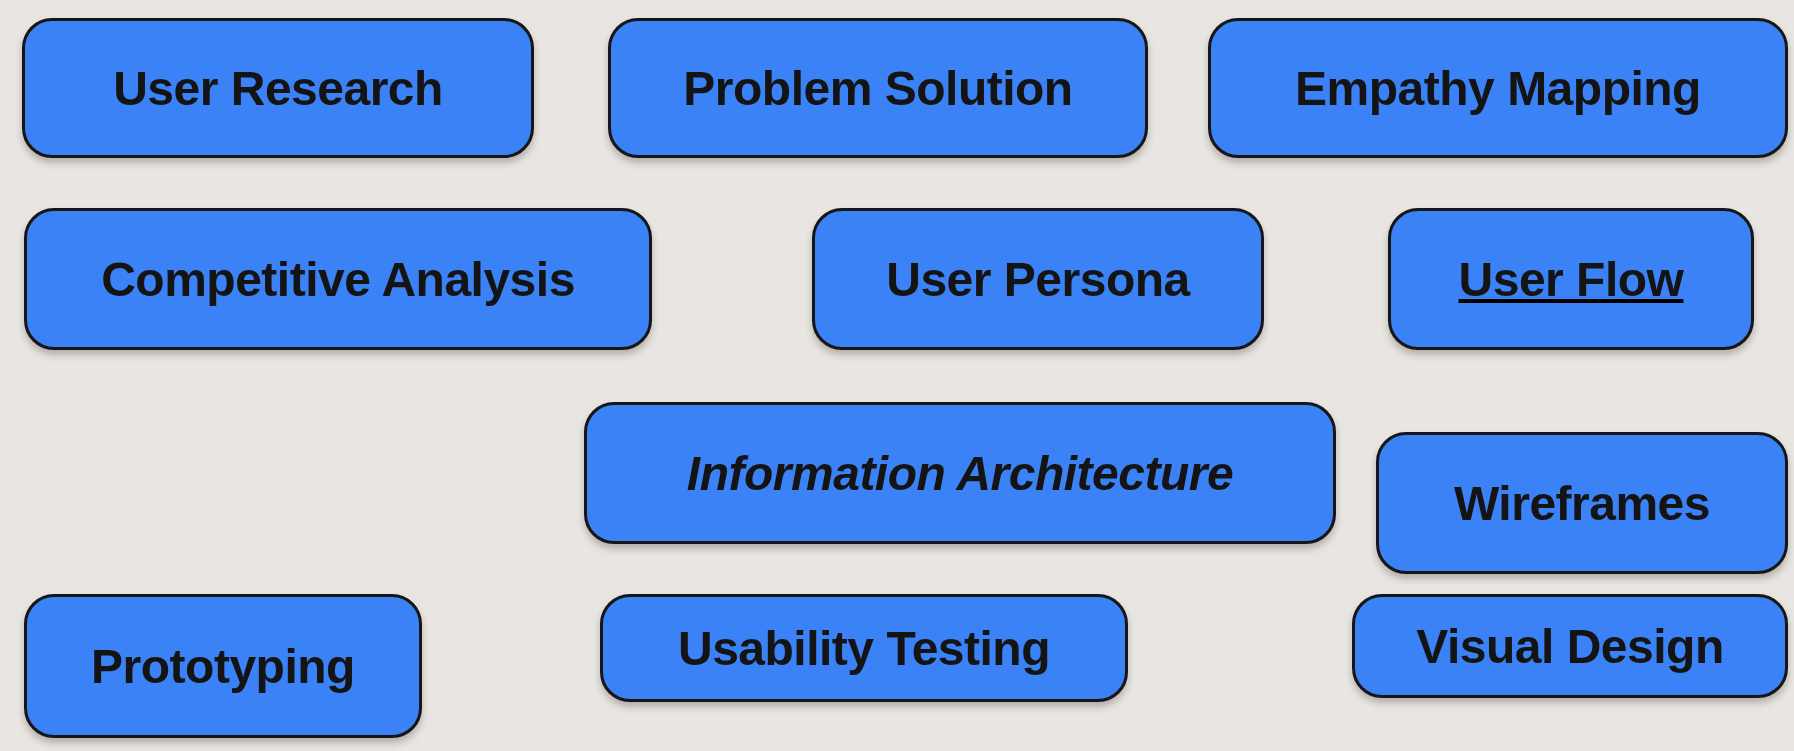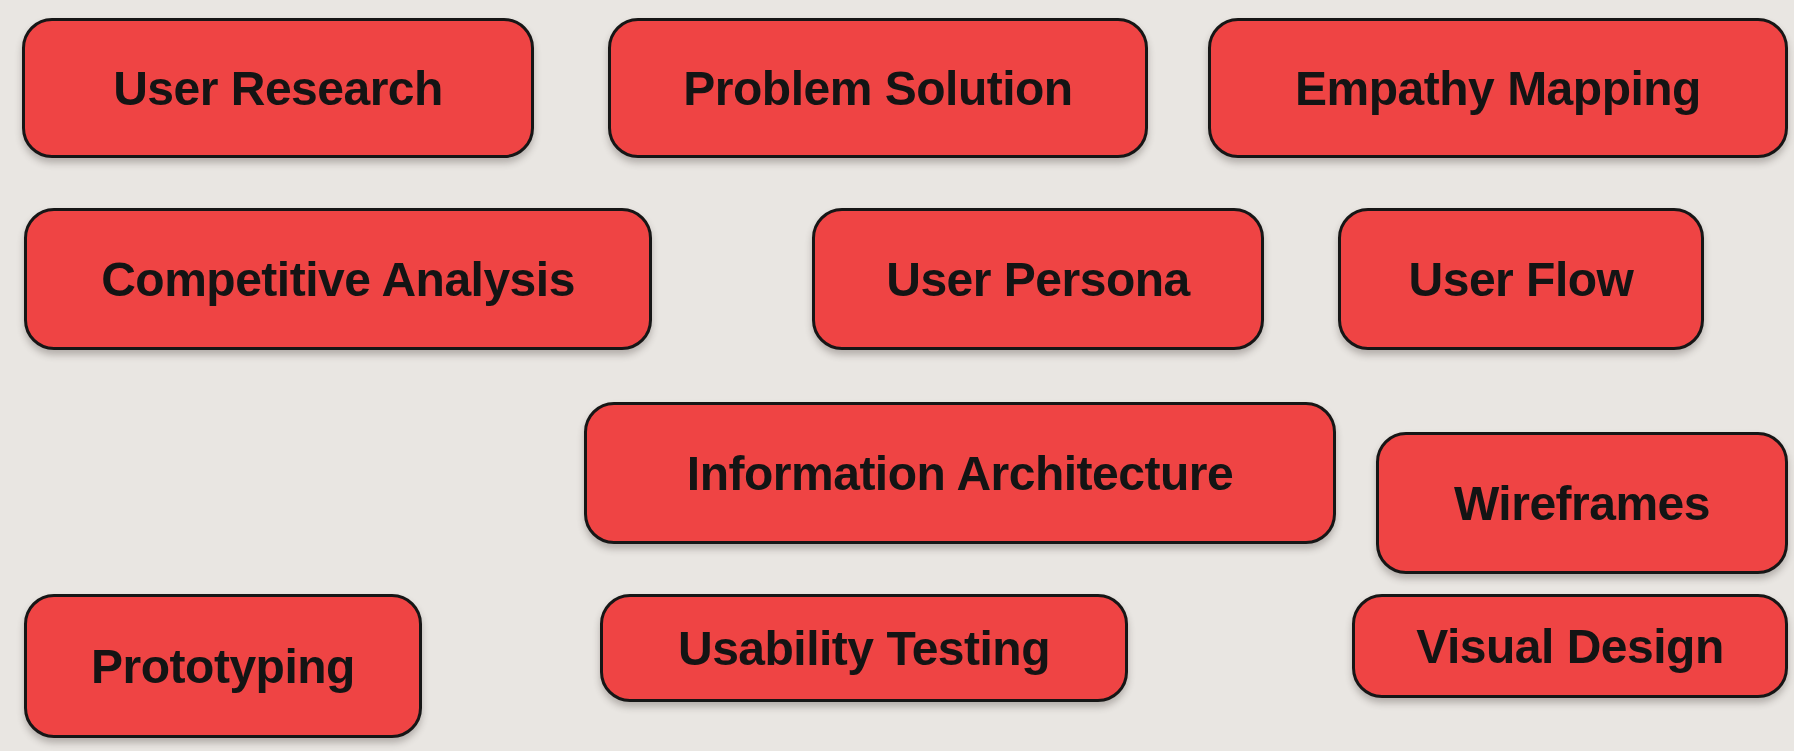"User Research" .card { background: #ef4444 -> #3b82f6 }
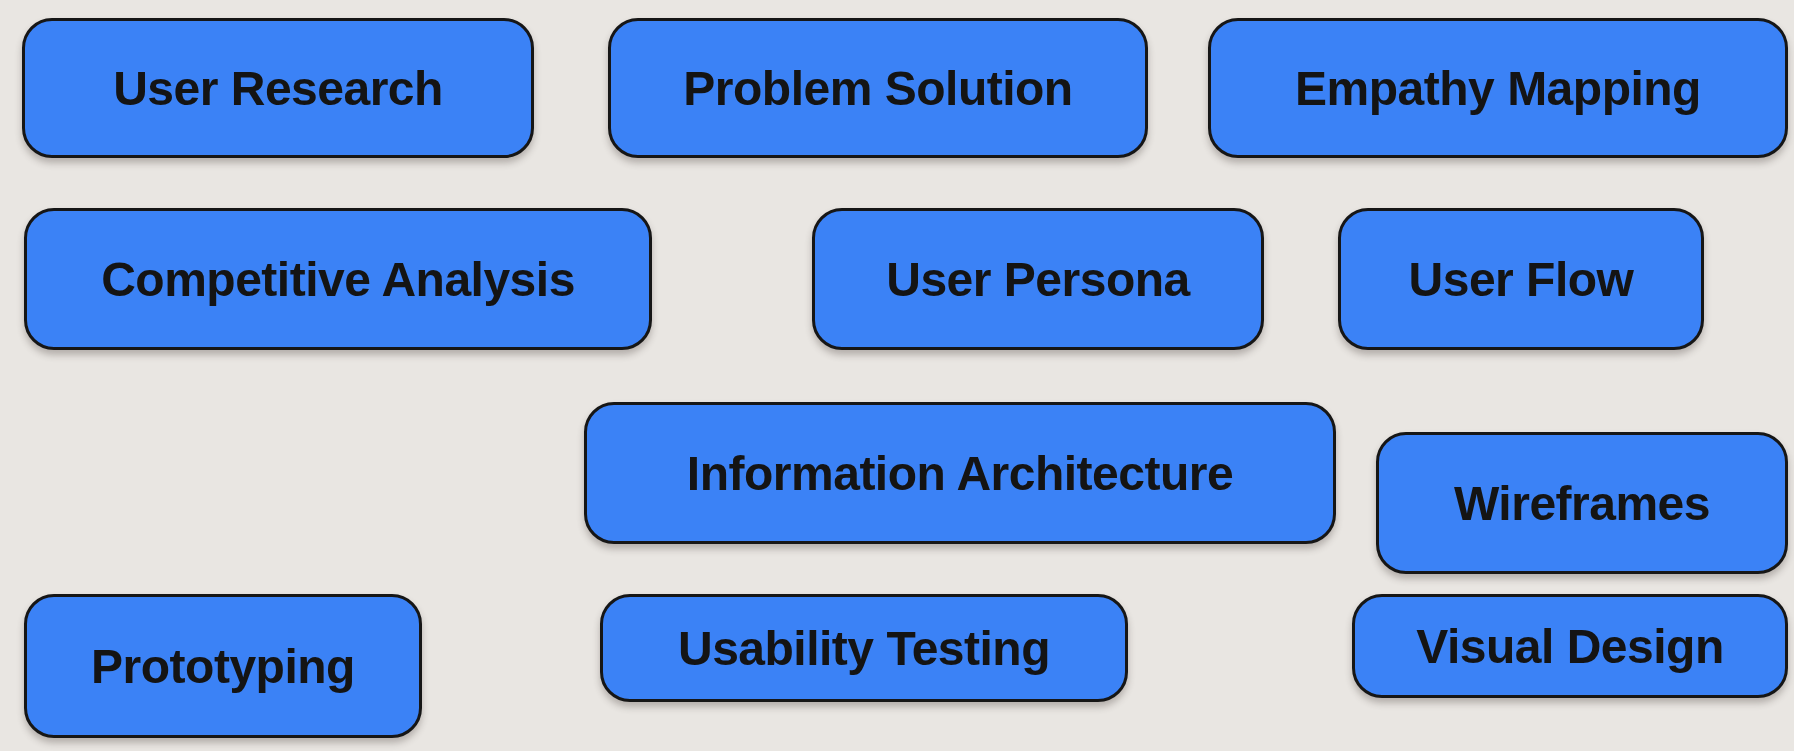"User Flow" .c6 { left: 1338px -> 1388px; text-decoration: none -> underline }
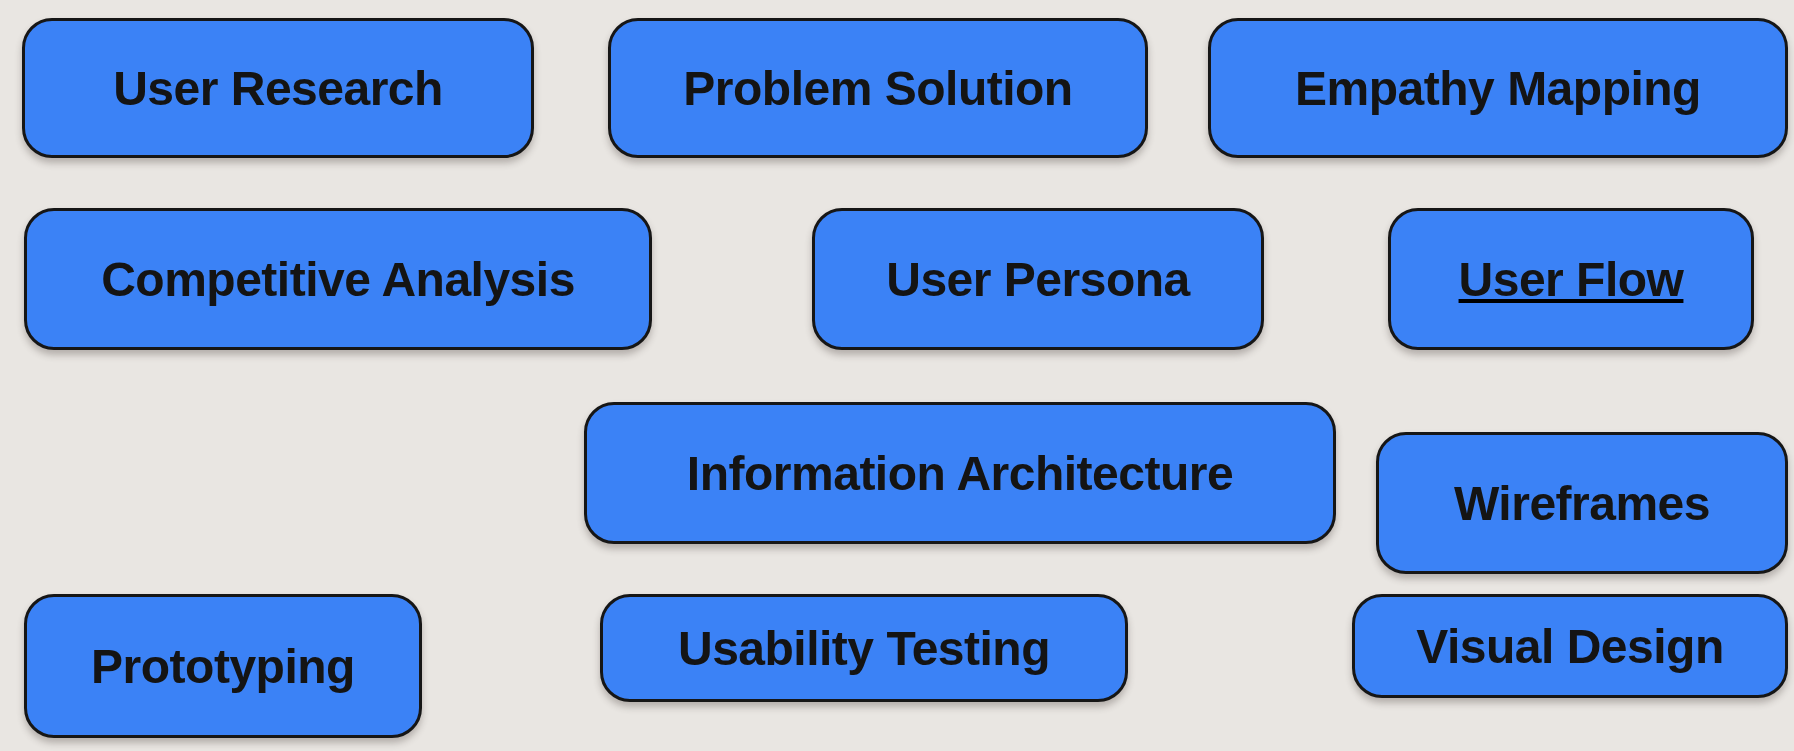"Information Architecture" .c8 { font-style: none -> italic }
